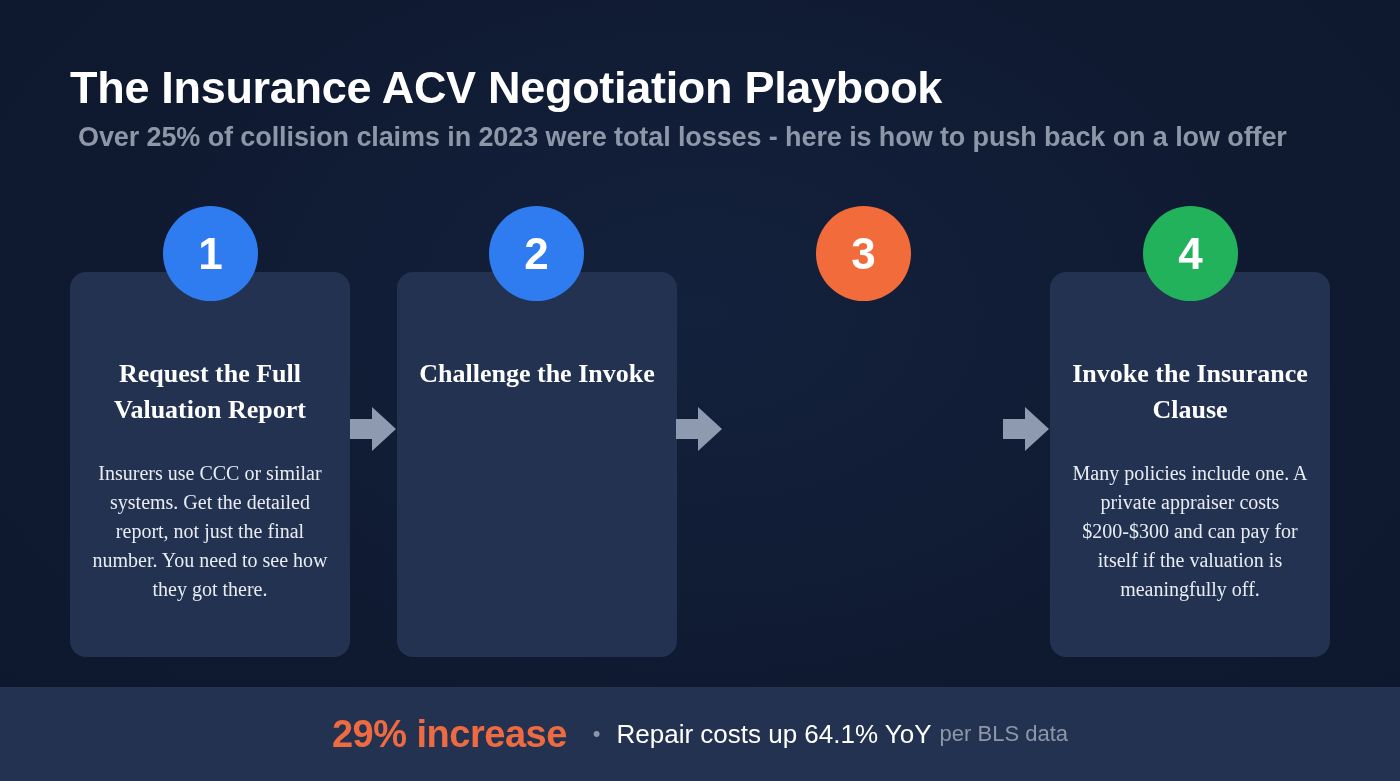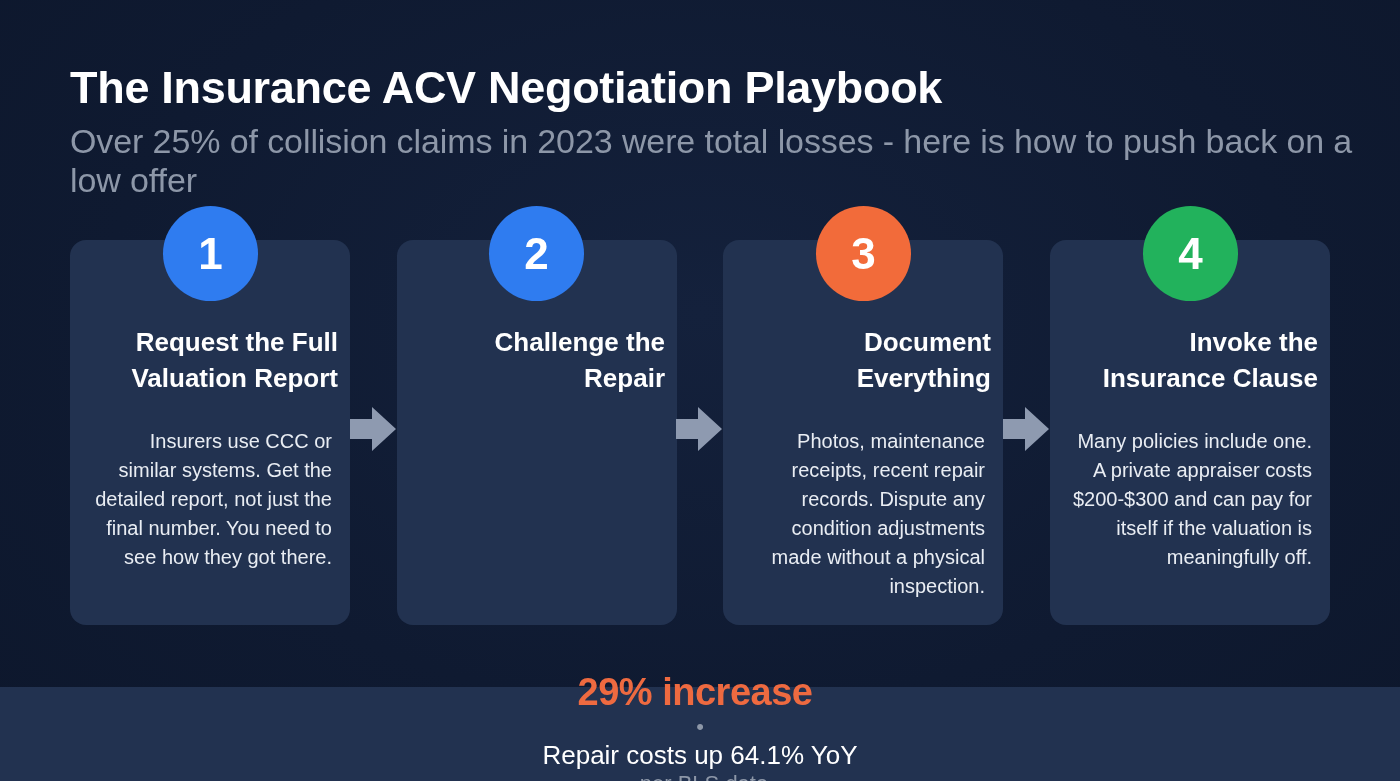"Over 25% of collision claims" .subtitle { font-size: 34px -> 27px; font-weight: 400 -> 700; left: 70px -> 78px }
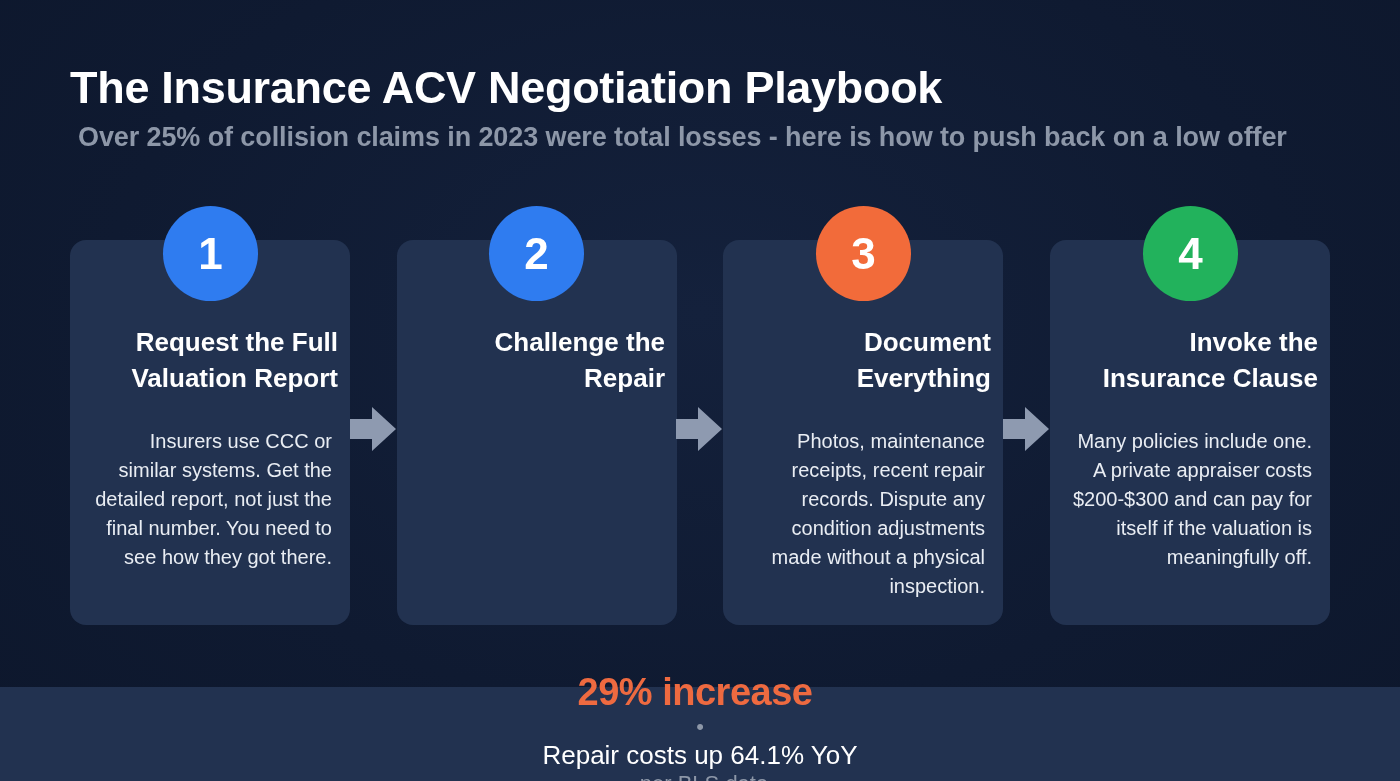"Request the Full Valuation Report" .card { font-family: none -> Liberation Serif, serif; text-align: right -> center; top: 240px -> 272px }
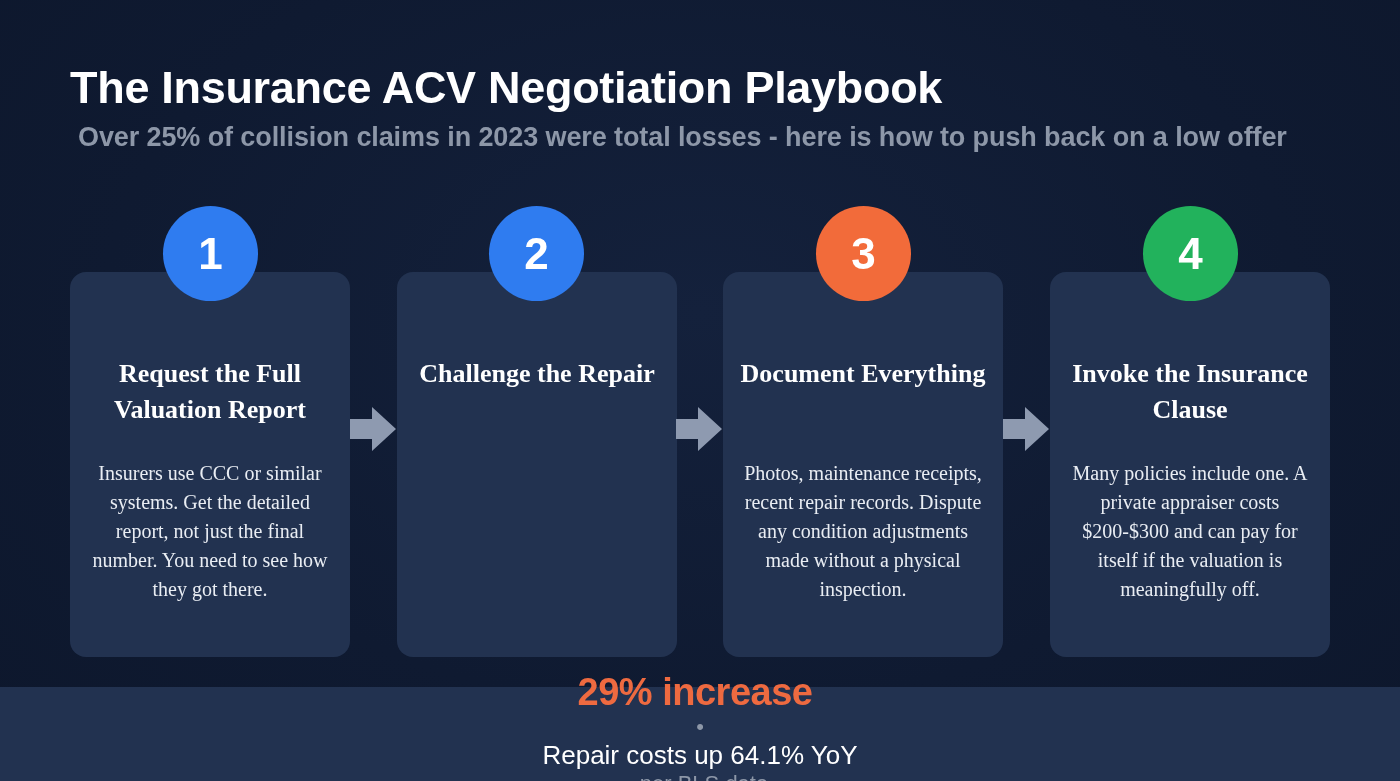"Challenge the Repair" div.card-title { text: Repair -> Invoke }
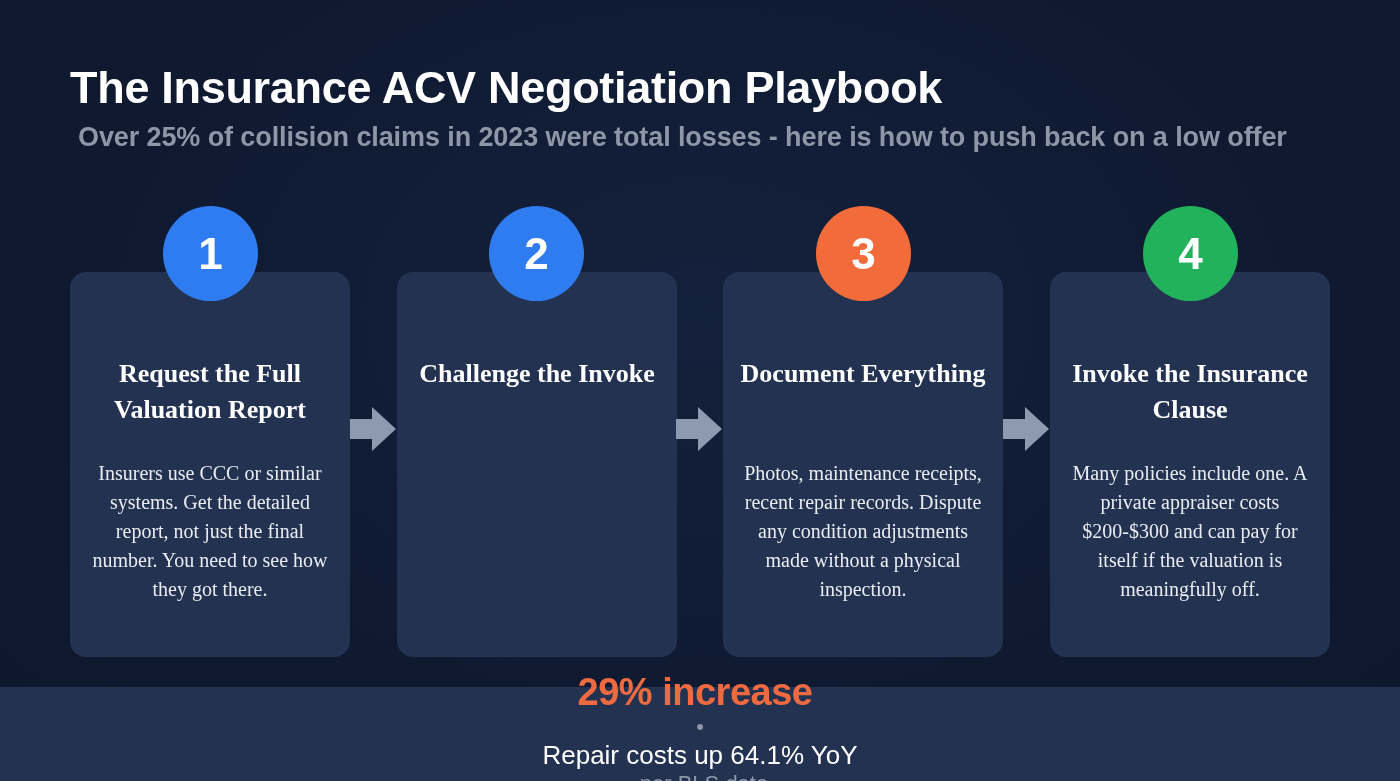"Document Everything" div.card { html: <div> <div>Document Everything</div> <div>Photos, maintenance receipts, recent repair records. Dispute any condition adjustments made without a physical inspection.</div> </div> -> none }
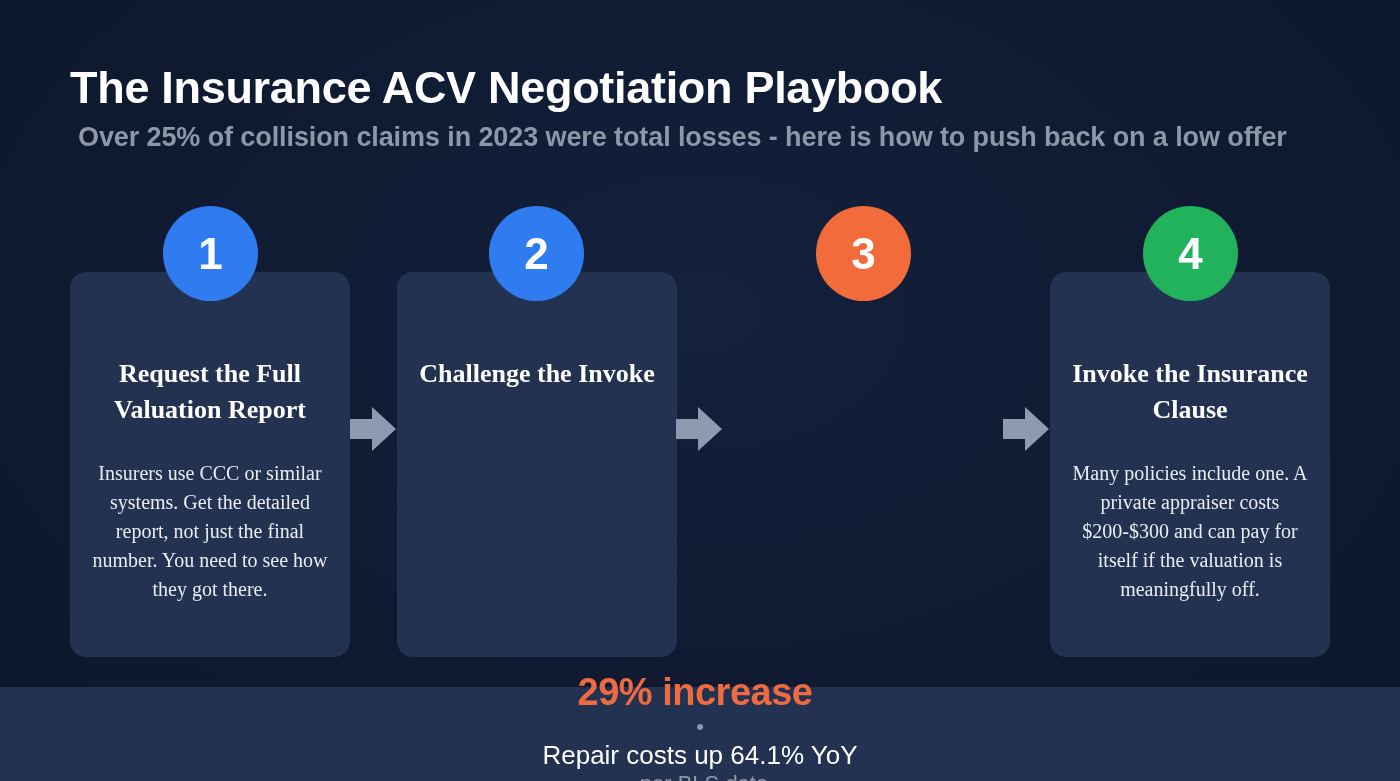"29% increase" .footer { flex-direction: column -> none }
